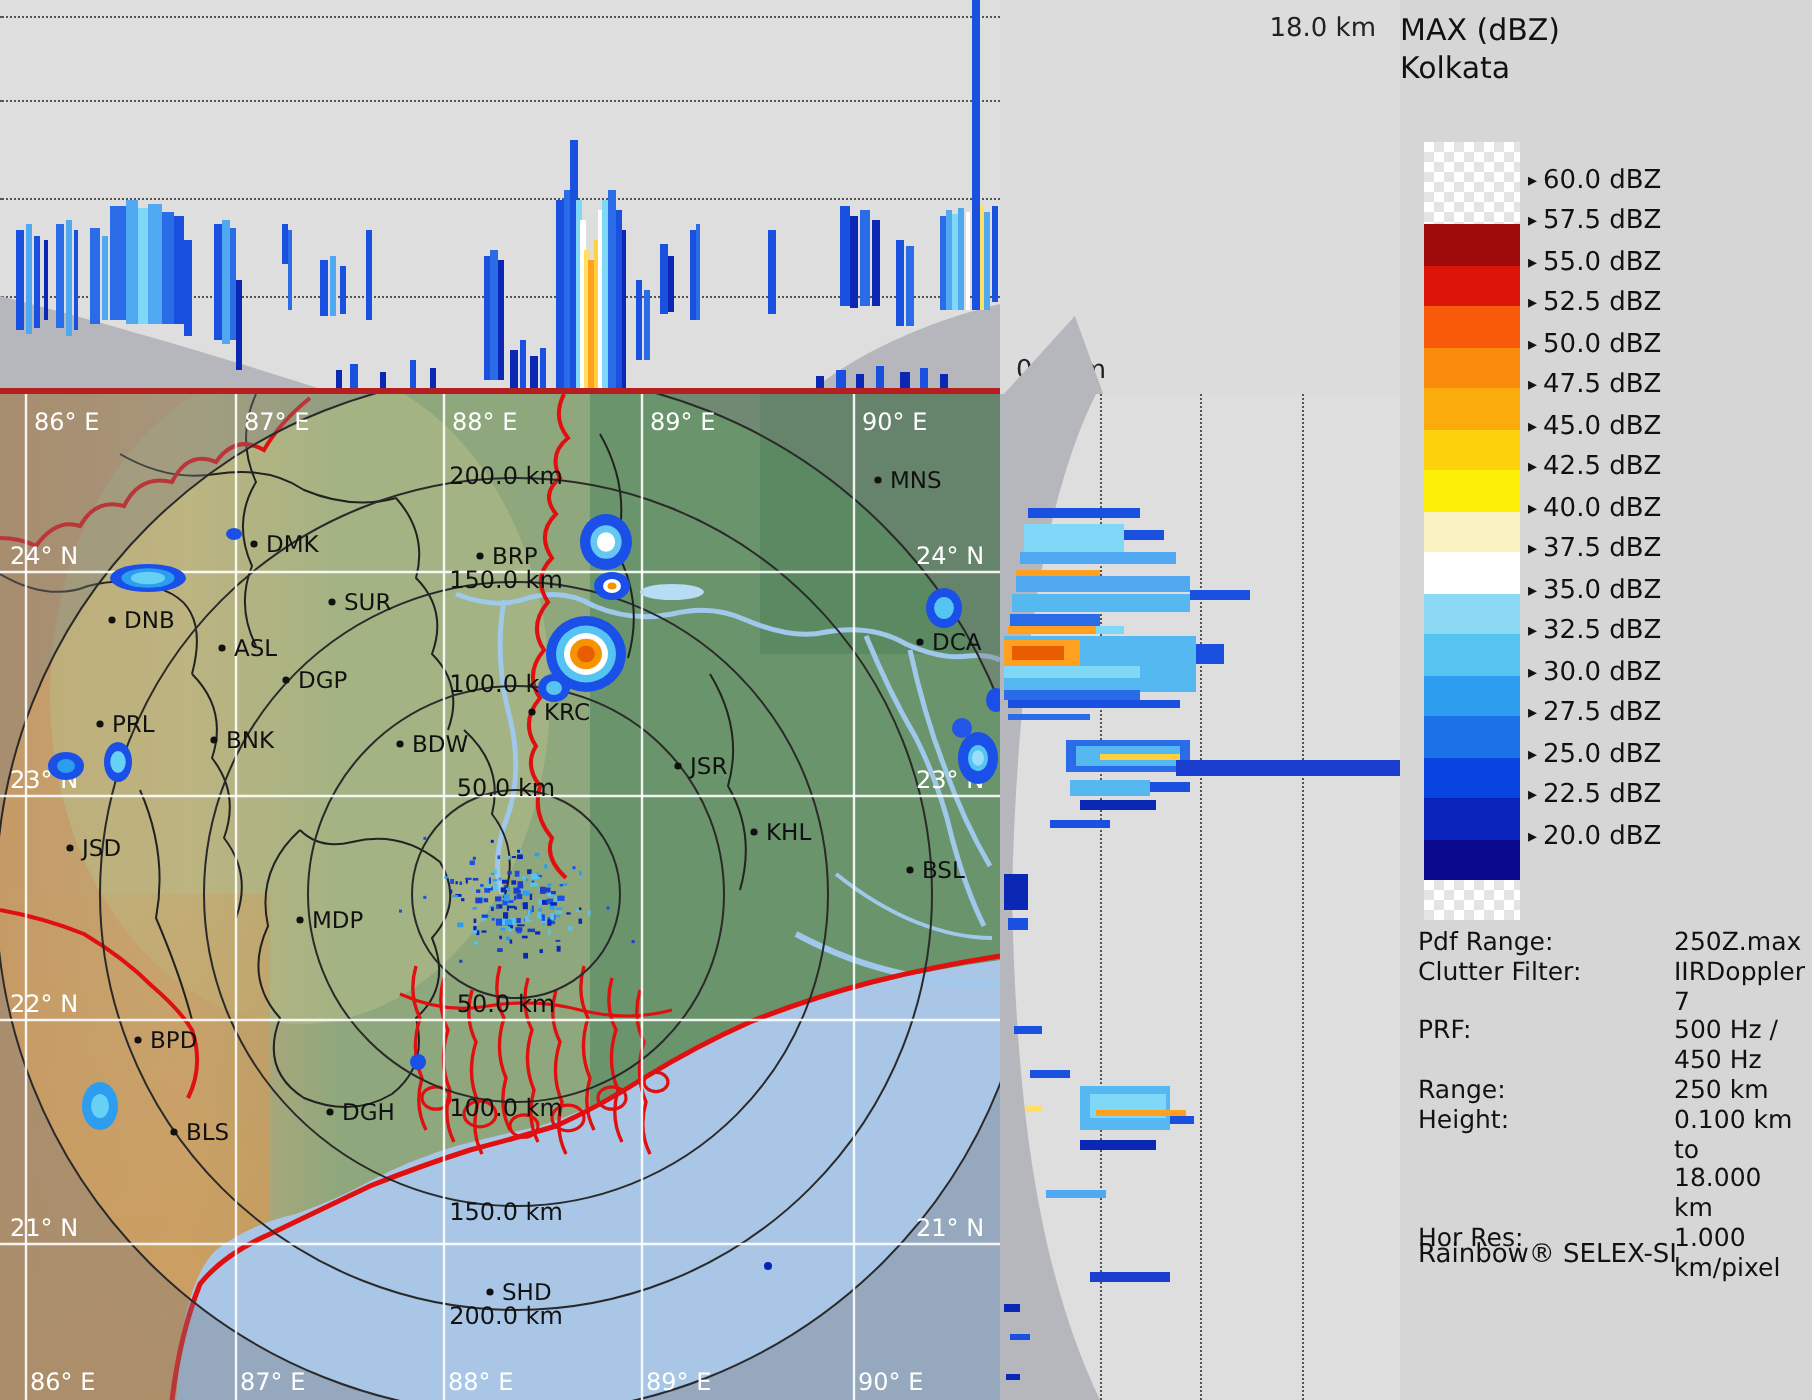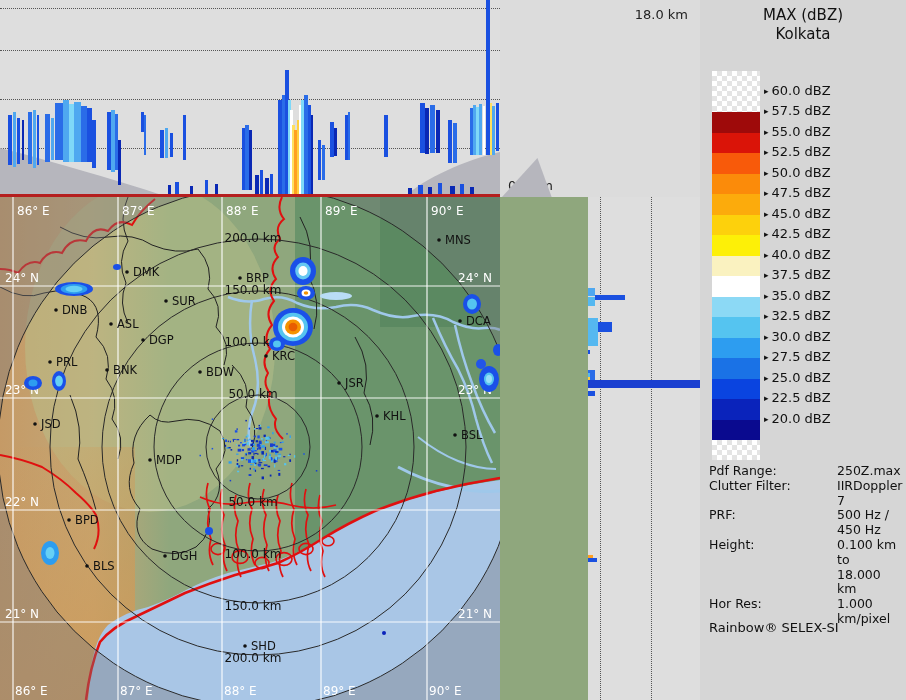"MAX (dBZ)" #legend-title { text-align: center -> none }
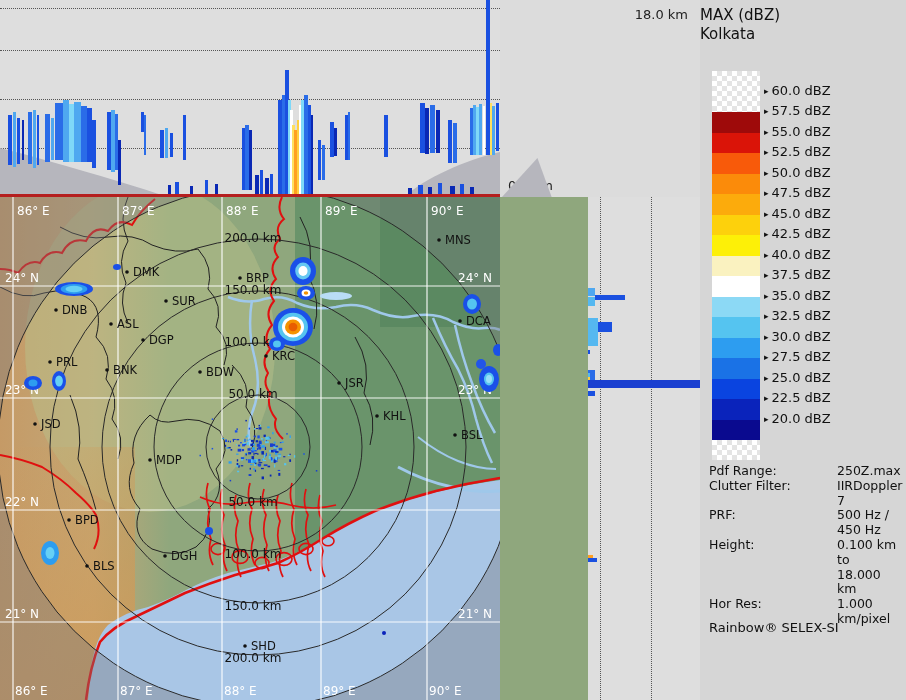"86° E" #map-panel { width: 588px -> 500px }
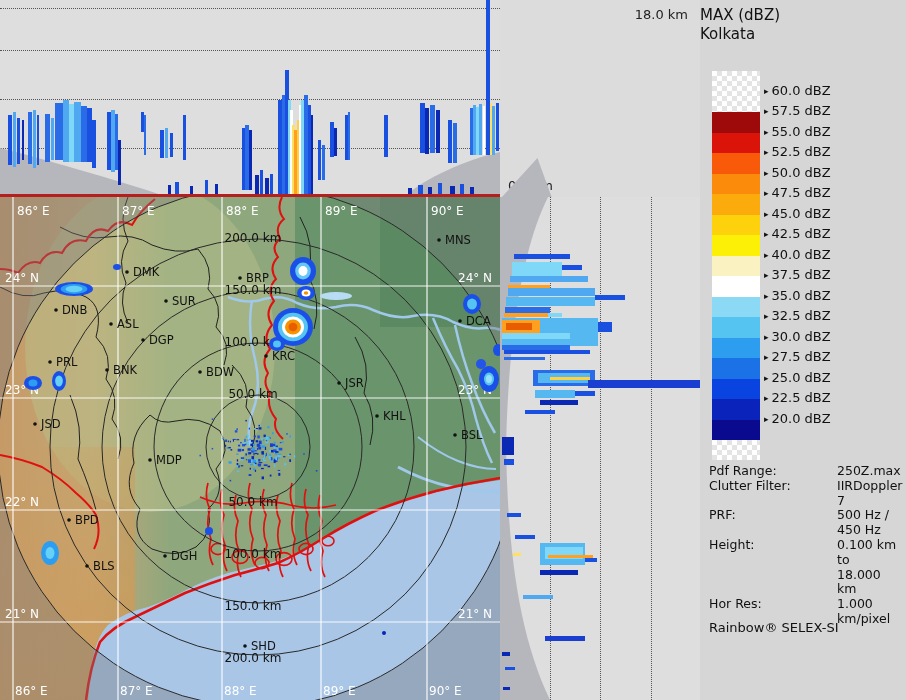"Range:" div.info-row { html: none -> <div> <span>Range:</span> <span>250 km</span> </div> }
